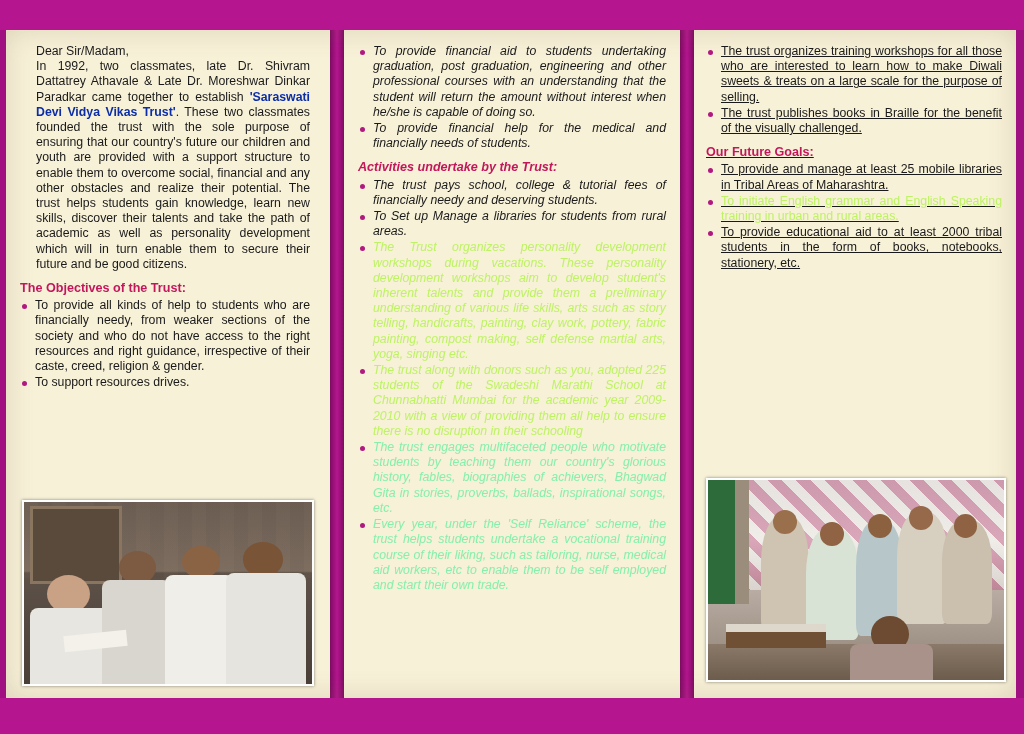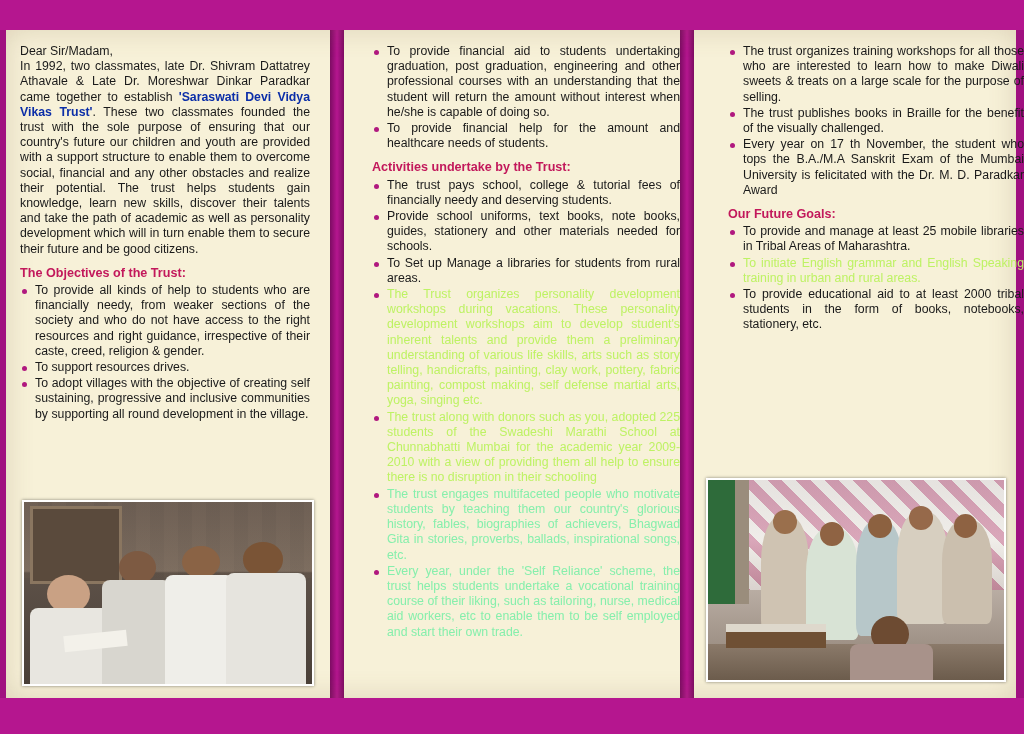"Dear Sir/Madam," .para { margin: 0 0 0 0 -> 0 0 0 16px }
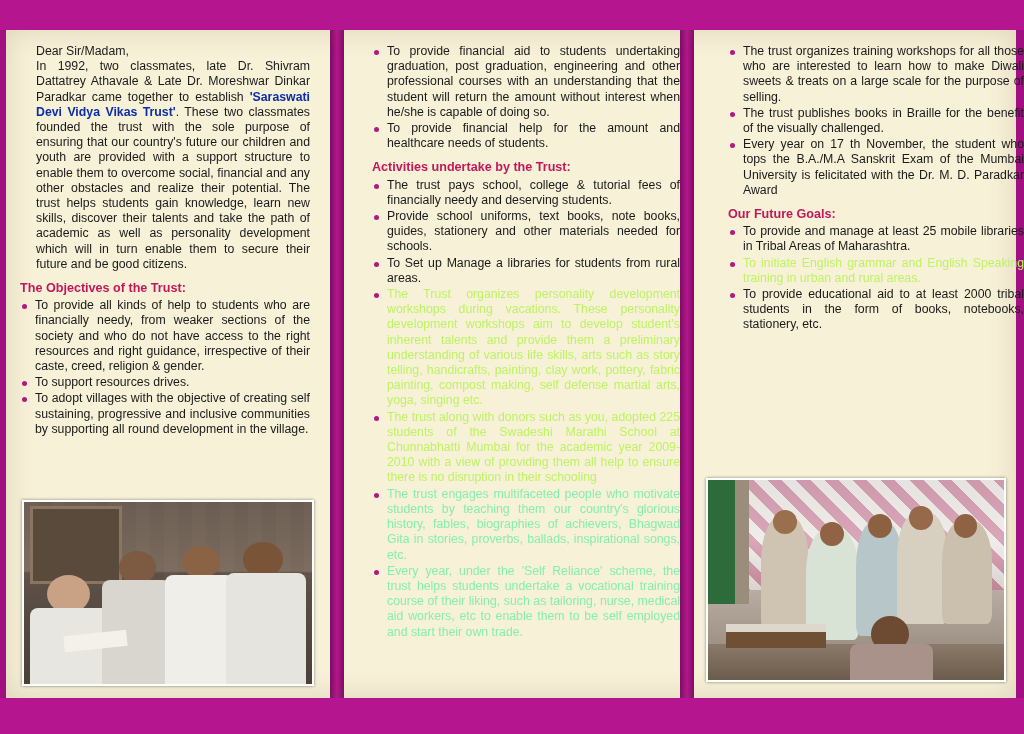"To provide financial aid to" .col2 { font-style: none -> italic; left: 372px -> 358px }
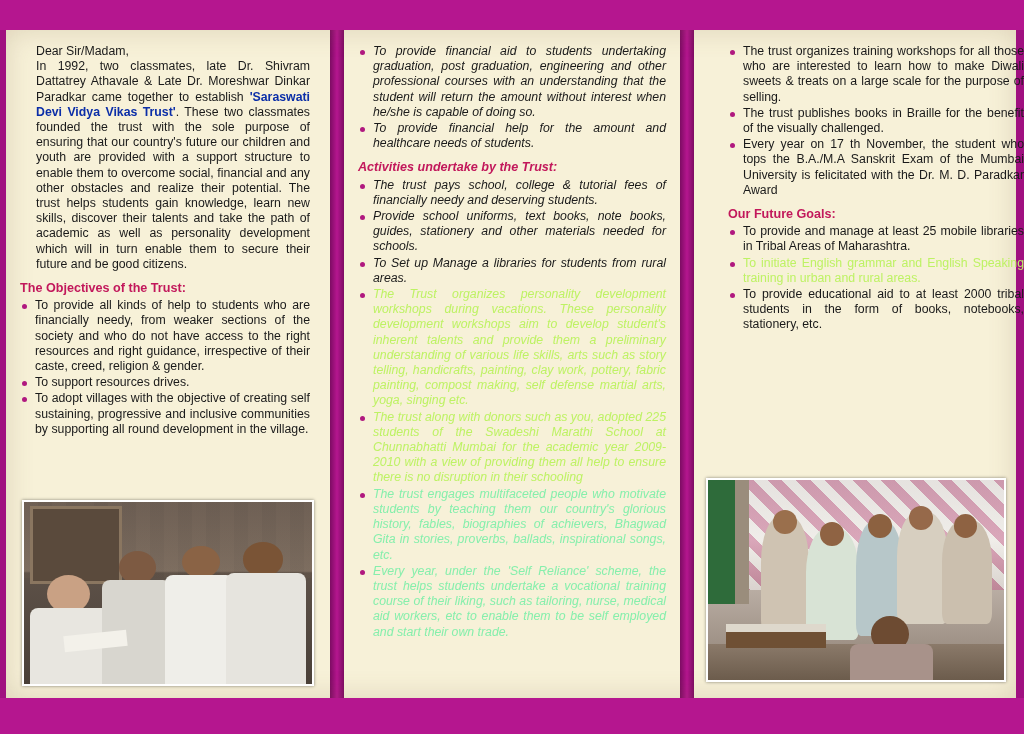"The trust organizes training workshops" .col3 { left: 728px -> 706px; text-decoration: none -> underline }
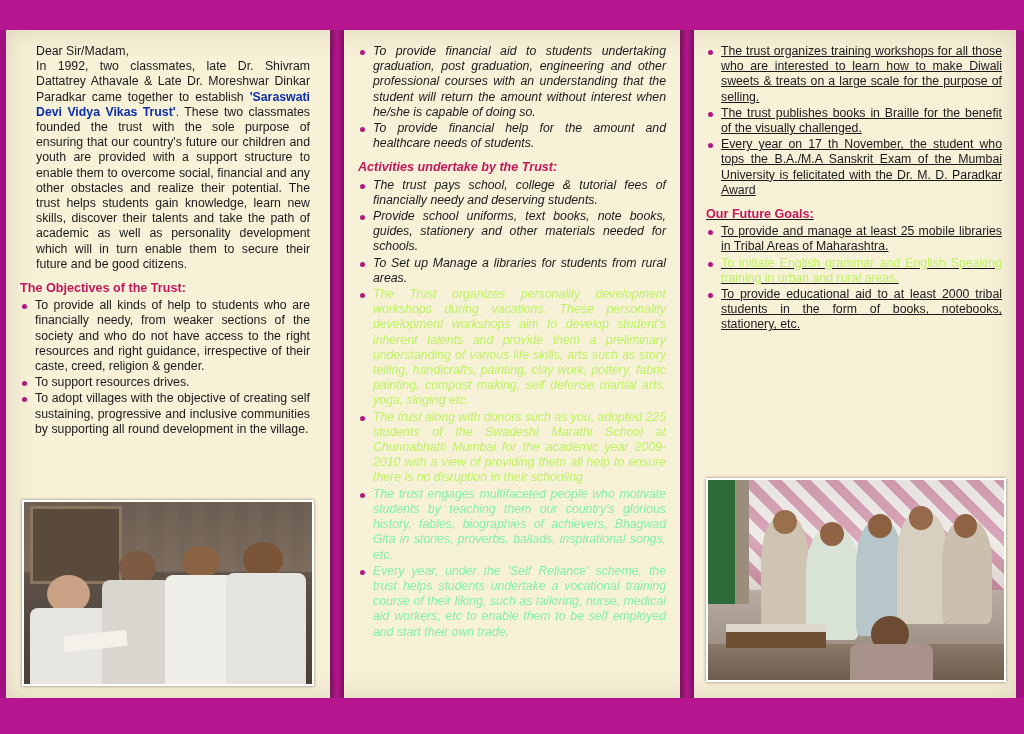"To provide financial help for" li { text: amount and healthcare -> medical and financially }
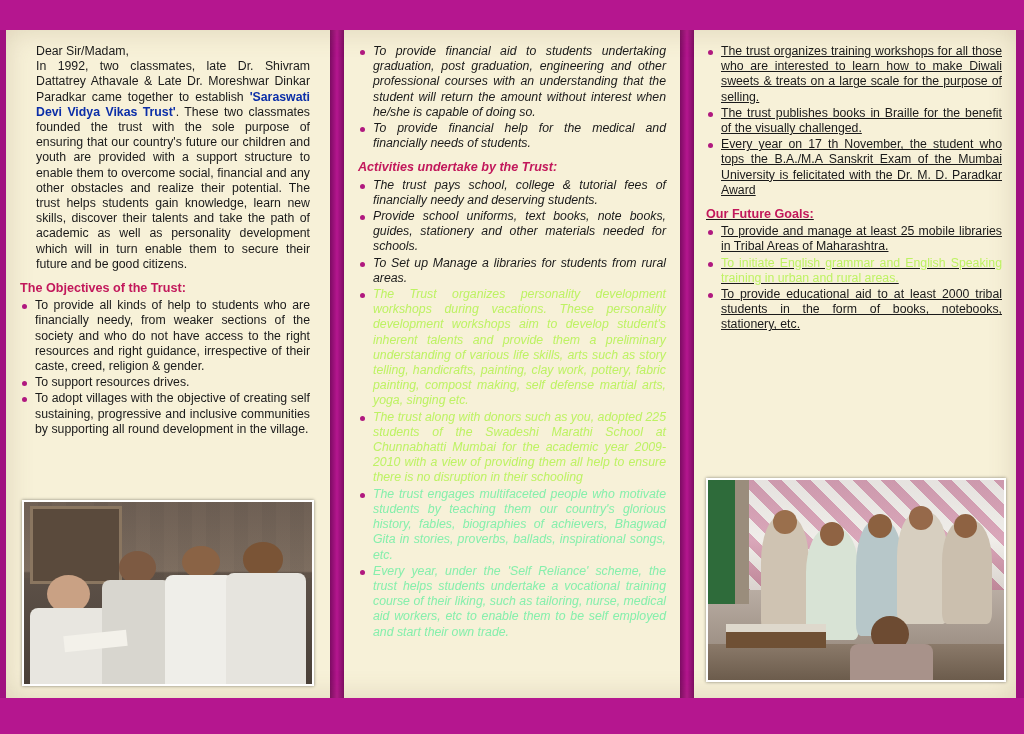"Every year on 17 th" li { html: <li>Every year on 17 th November, the student who tops the B.A./M.A Sanskrit Exam of the Mumbai University is felicitated with the Dr. M. D. Paradkar Award</li> -> none }
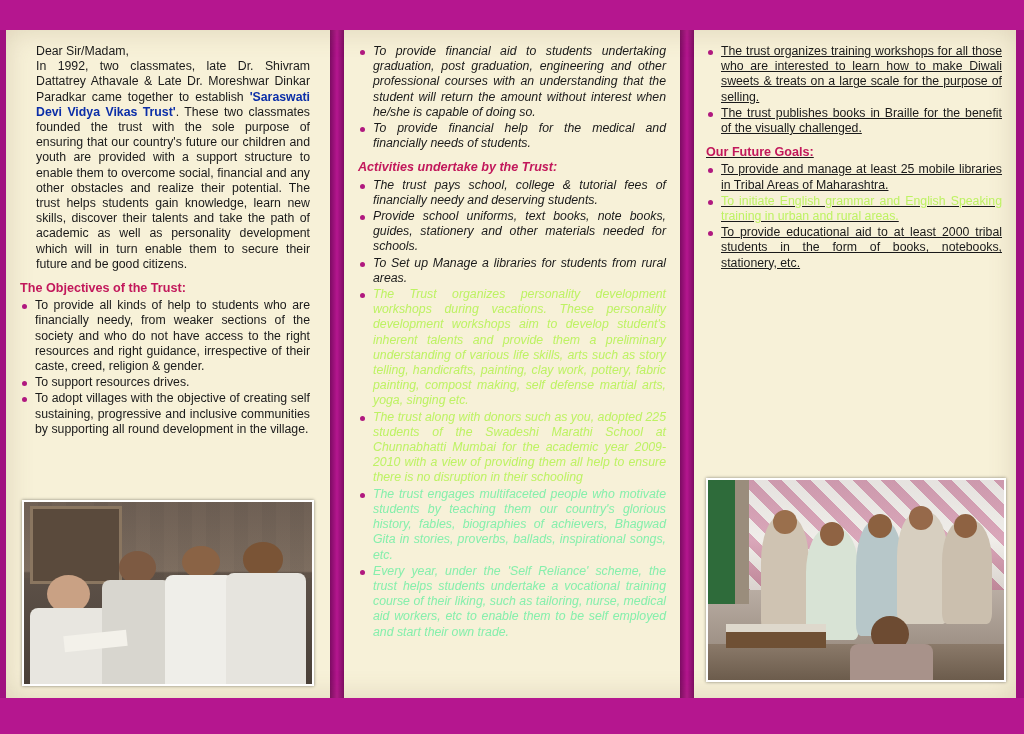"Provide school uniforms, text books," li { html: <li>Provide school uniforms, text books, note books, guides, stationery and other materials needed for schools.</li> -> none }
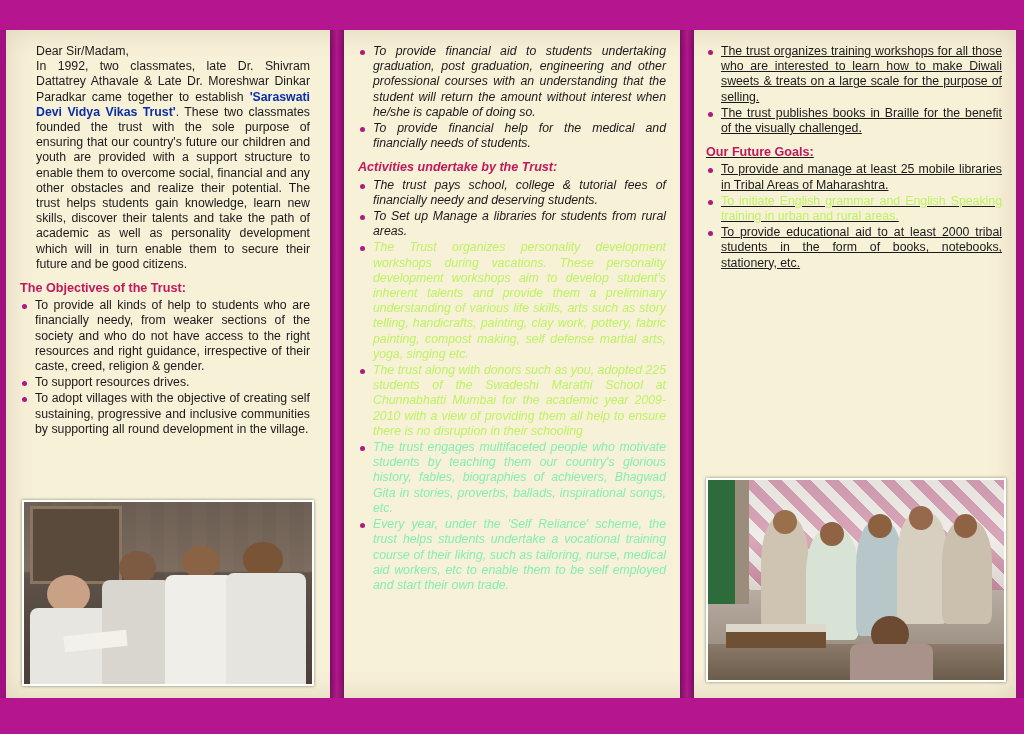"To adopt villages with the" li { html: <li>To adopt villages with the objective of creating self sustaining, progressive and inclusive communities by supporting all round development in the village.</li> -> none }
